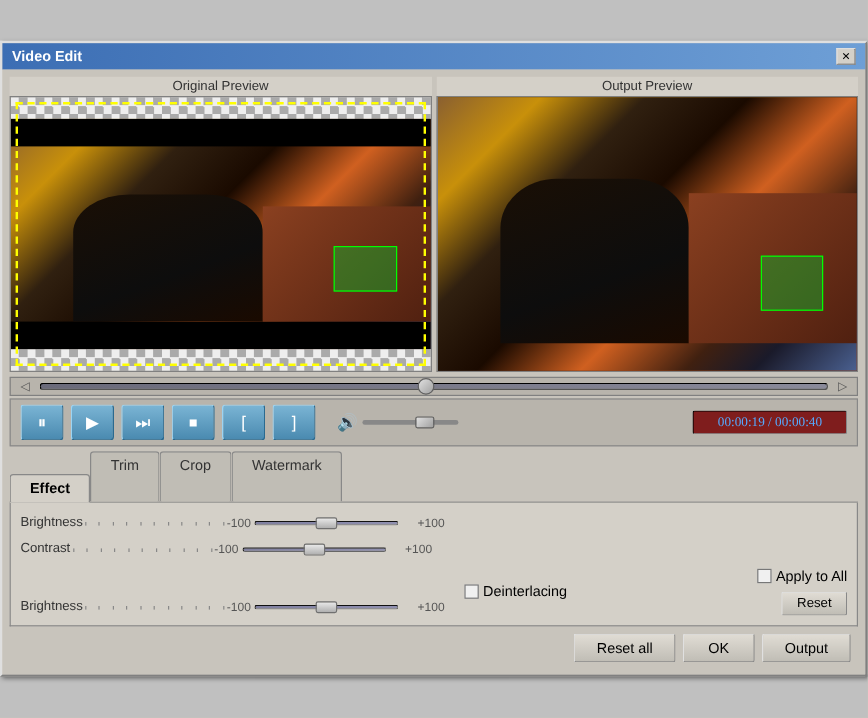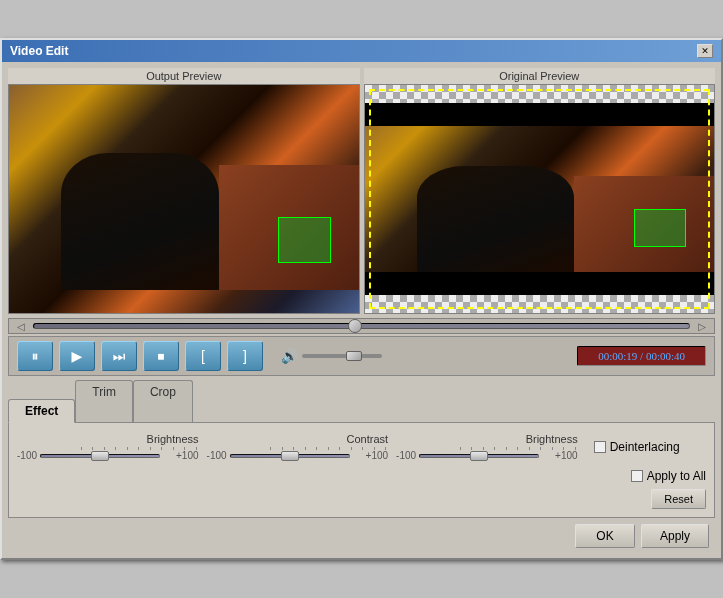"Output Preview" div.preview-panel { order: before "Original Preview" -> after "Original Preview" }
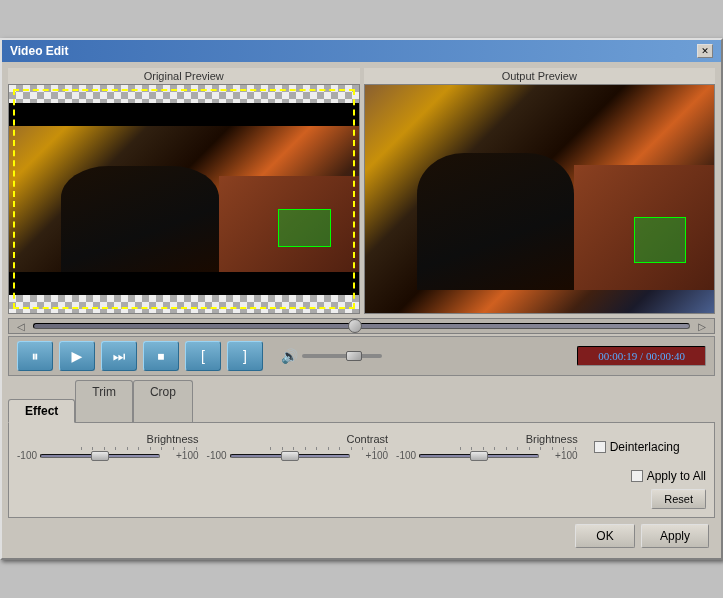"Watermark" div.tab { html: none -> <div> <span>Watermark</span> </div> }
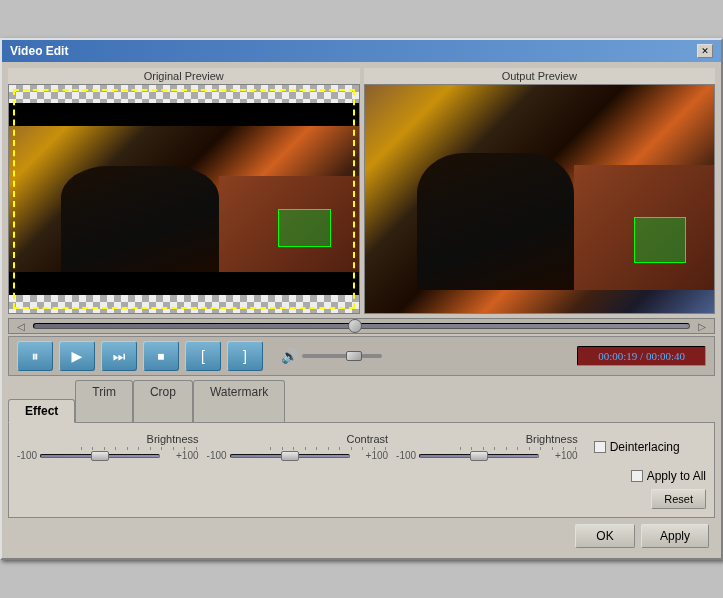"Brightness" .slider-group { align-items: flex-end -> center; flex-direction: column -> row }
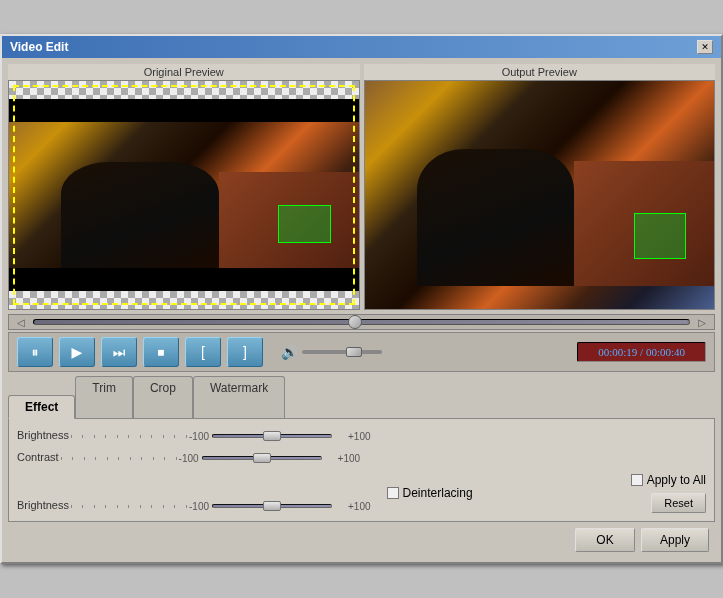"Reset all" button.action-btn { html: none -> <button>Reset all</button> }
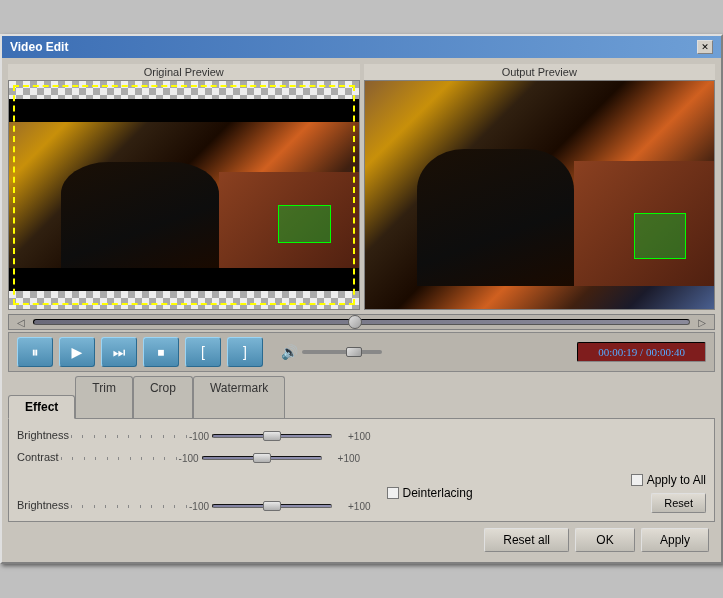"Apply" button.action-btn { text: Apply -> Output }
